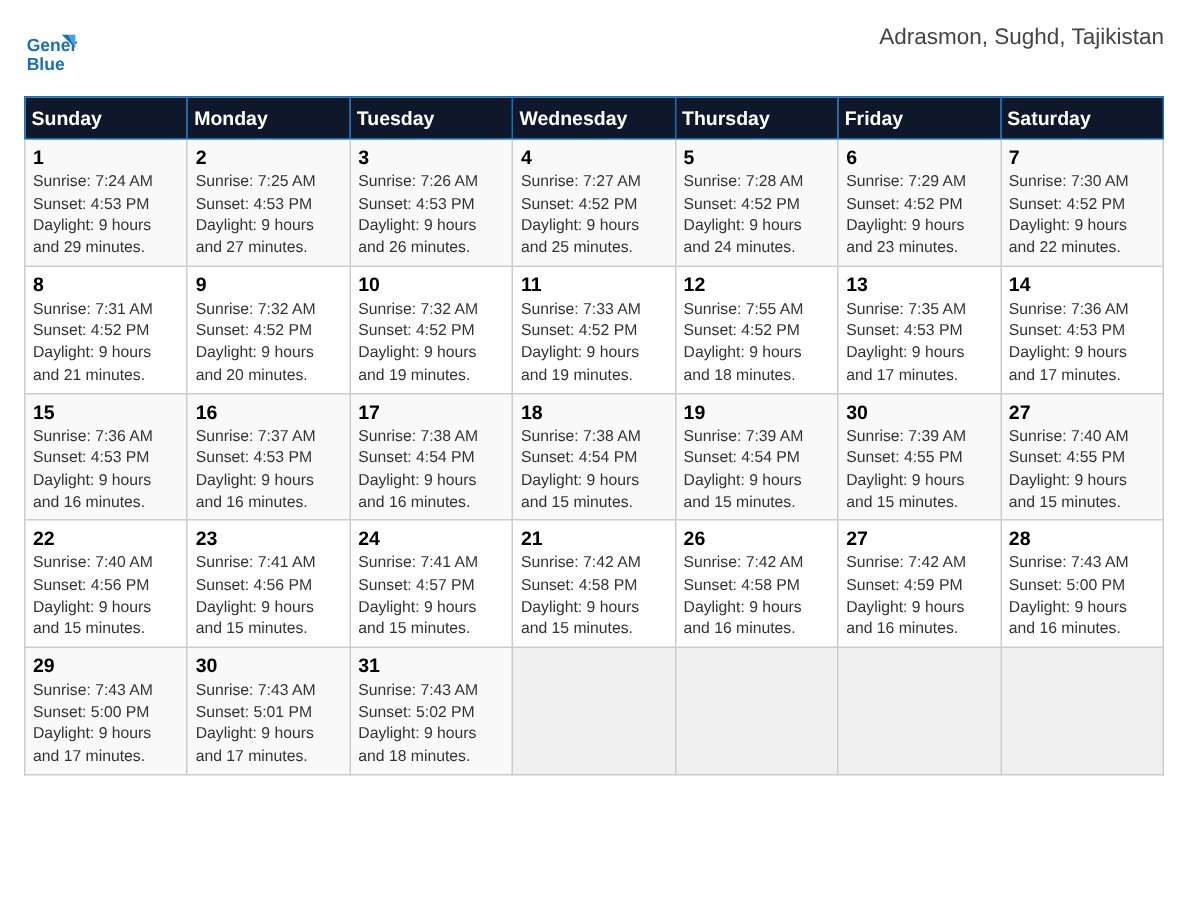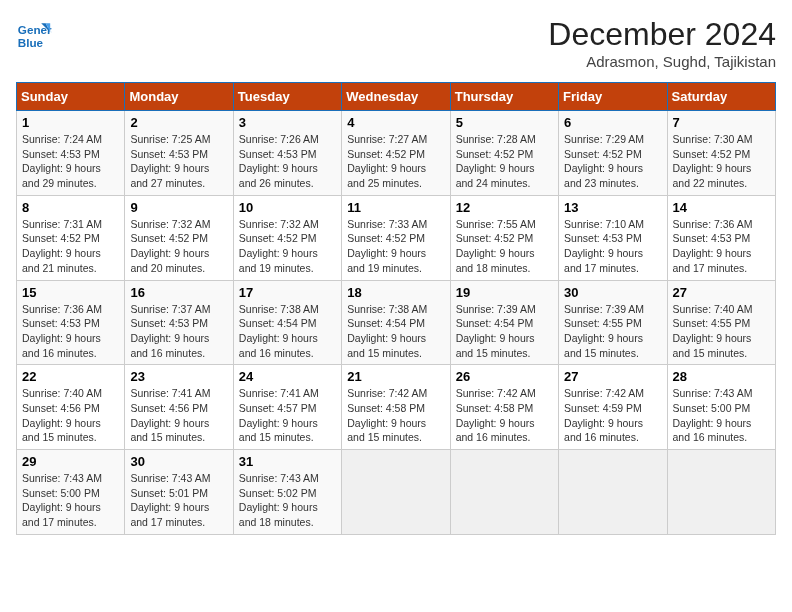"December 2024" div.month-title { html: <div>December 2024</div> -> none }
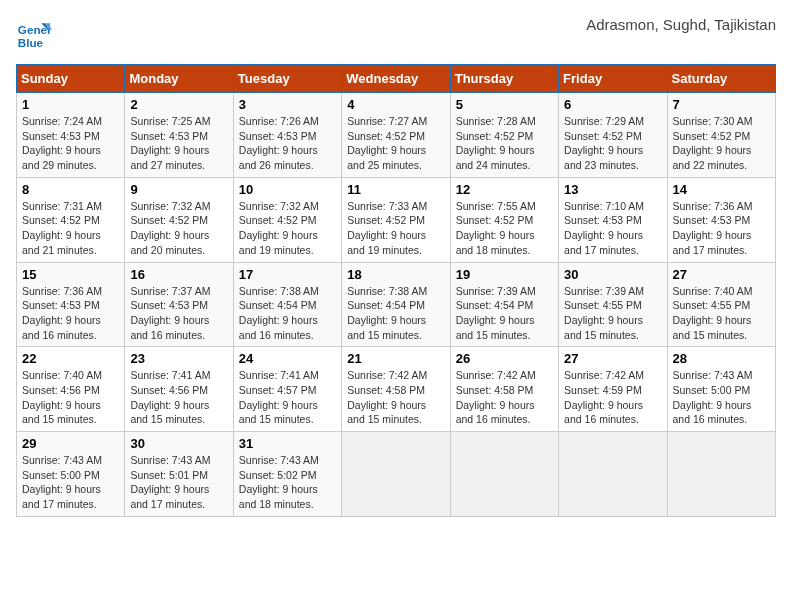"Sunday" thead th { background: #c2410c -> #0f172a }
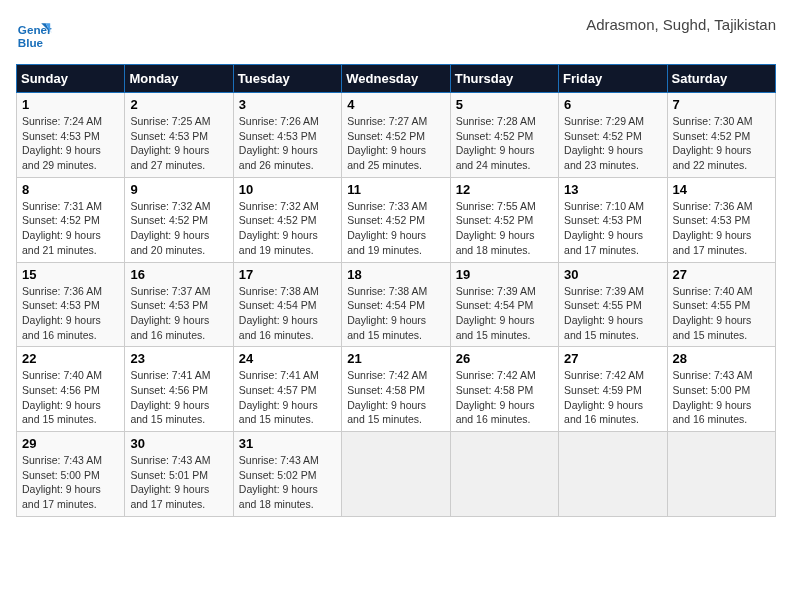"Sunrise: 7:10 AM" span { text: 7:10 -> 7:35 }
